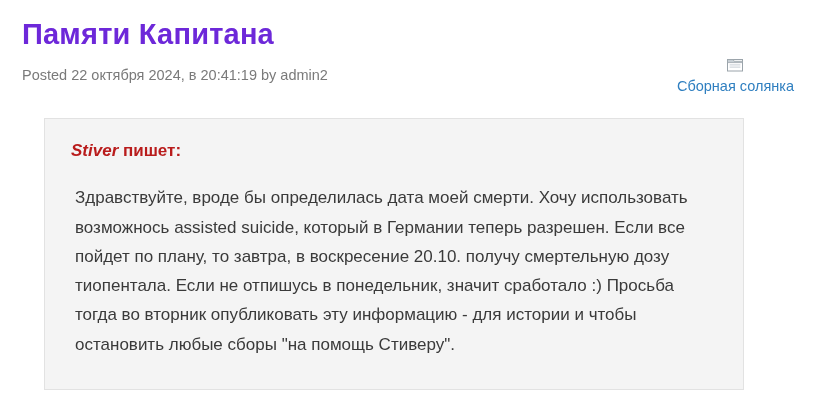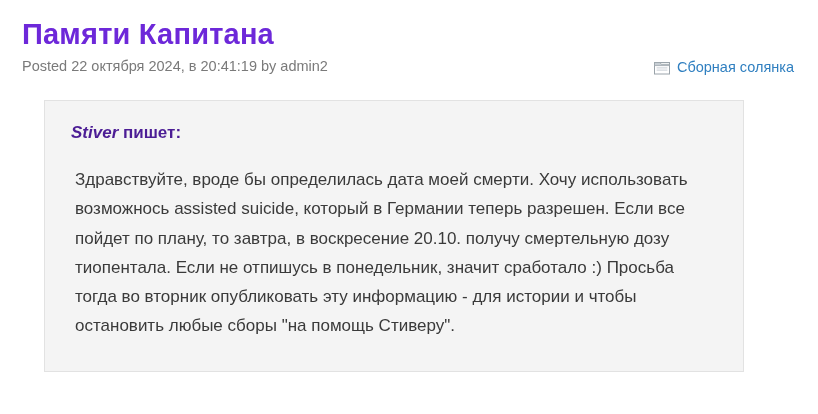"Сборная солянка" .category { flex-direction: none -> column }
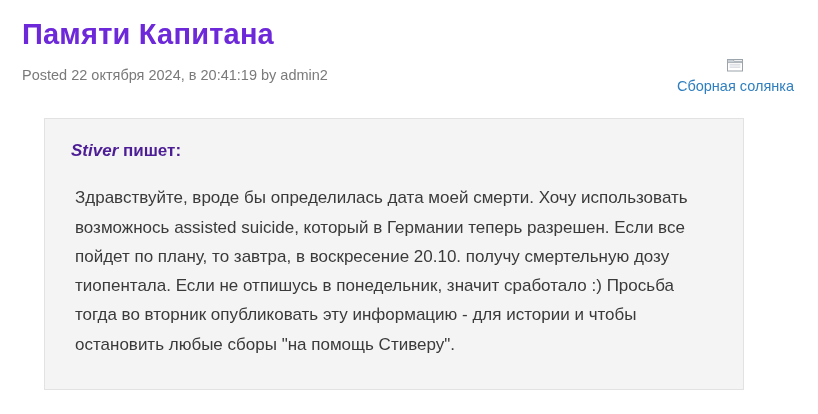"Stiver пишет:" .quote-head { color: #4c1d95 -> #b91c1c }
